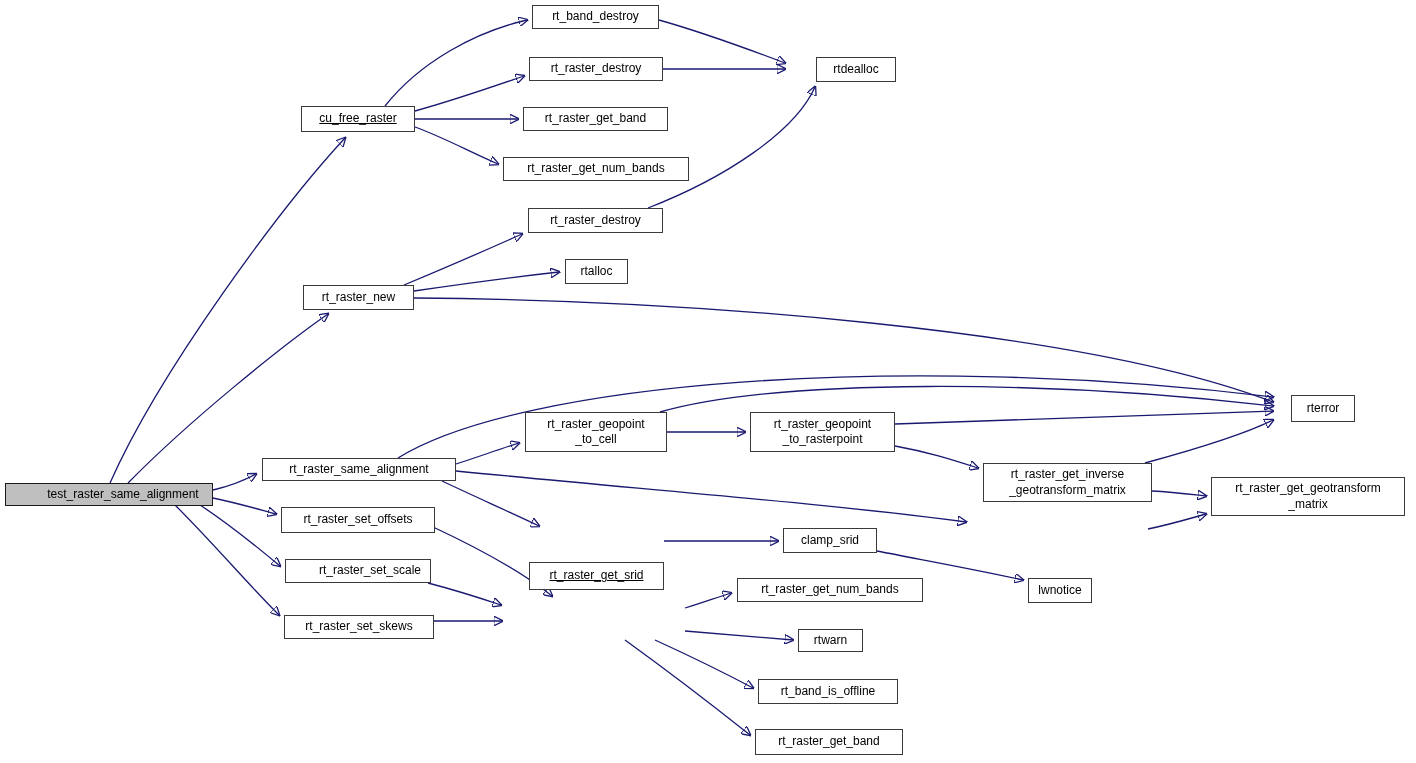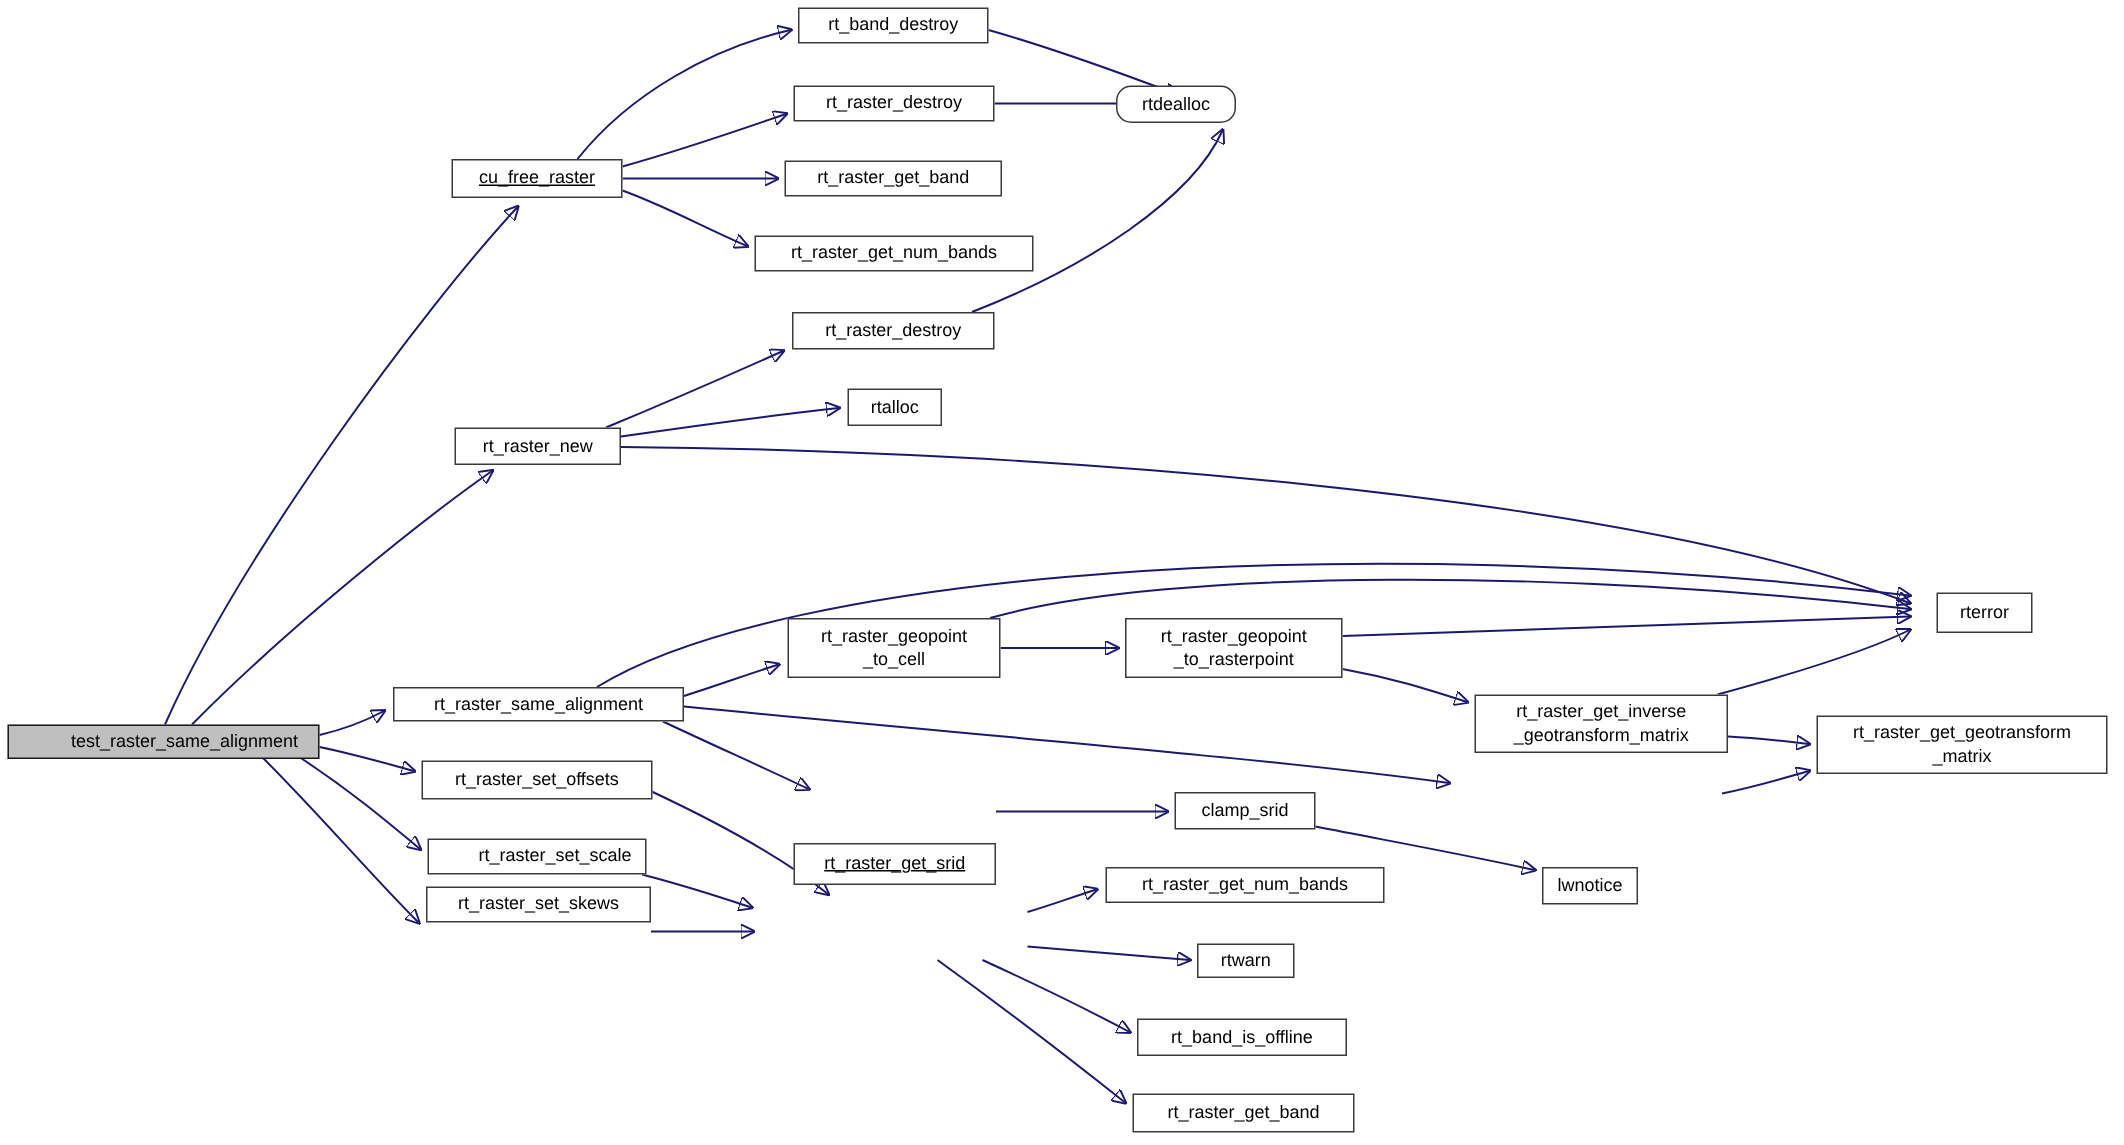"rtdealloc" div.node { border-radius: 10px -> none; left: 744px -> 816px }
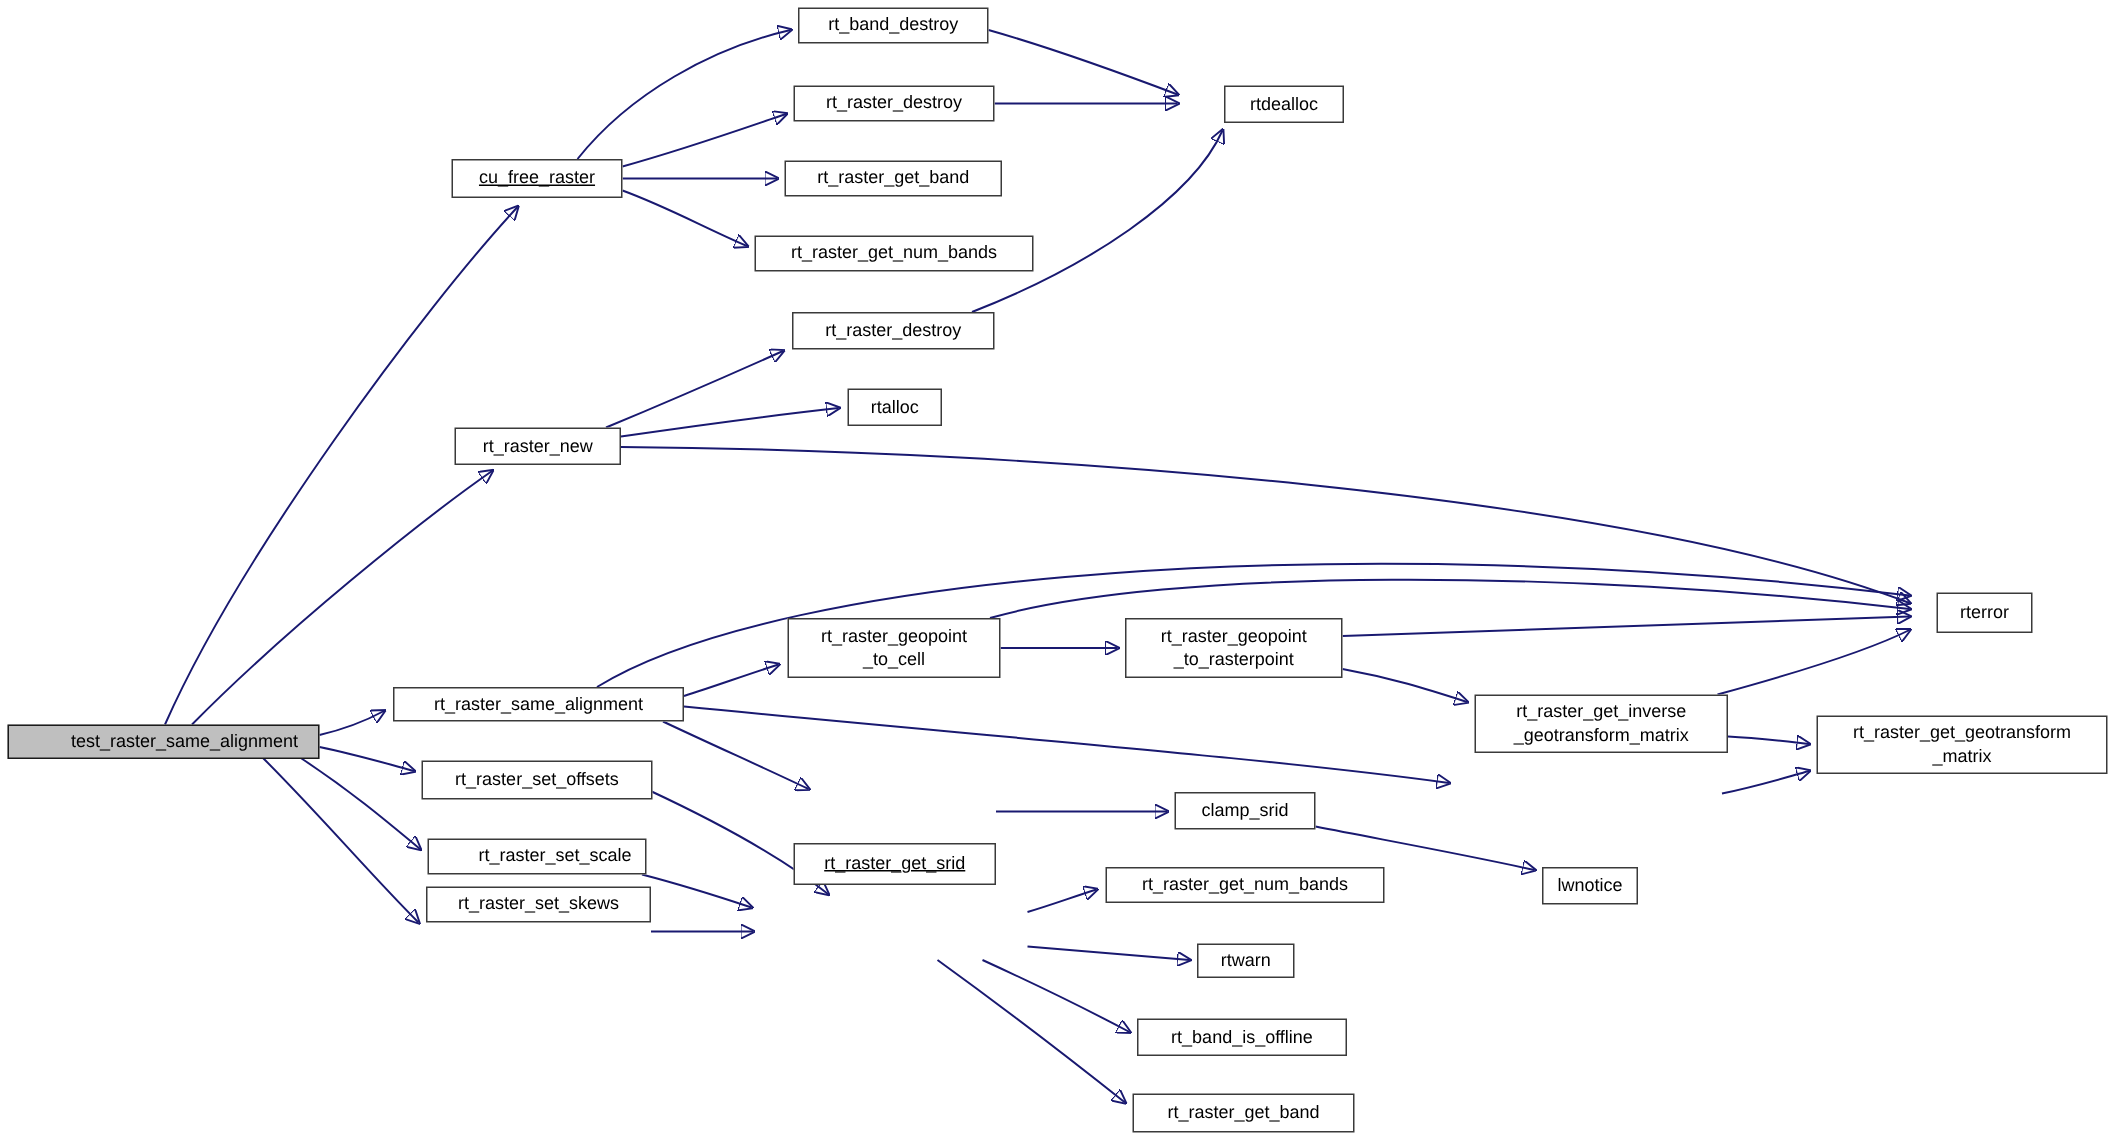"rt_raster_set_skews" div.node { top: 591px -> 615px }
